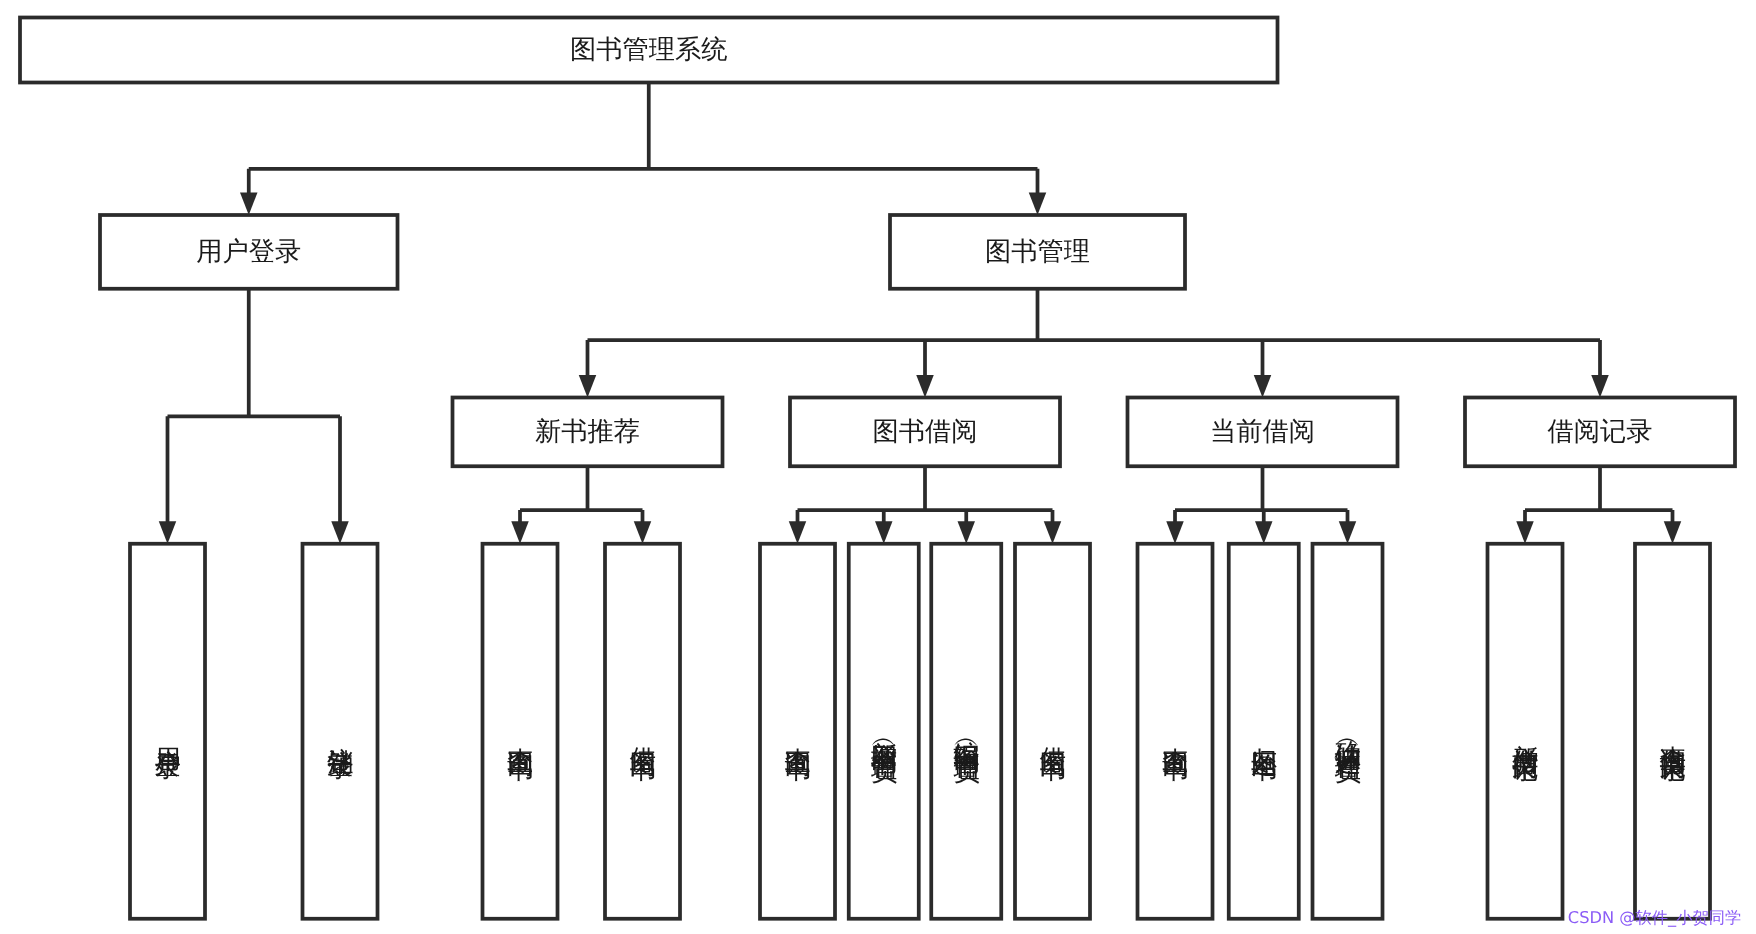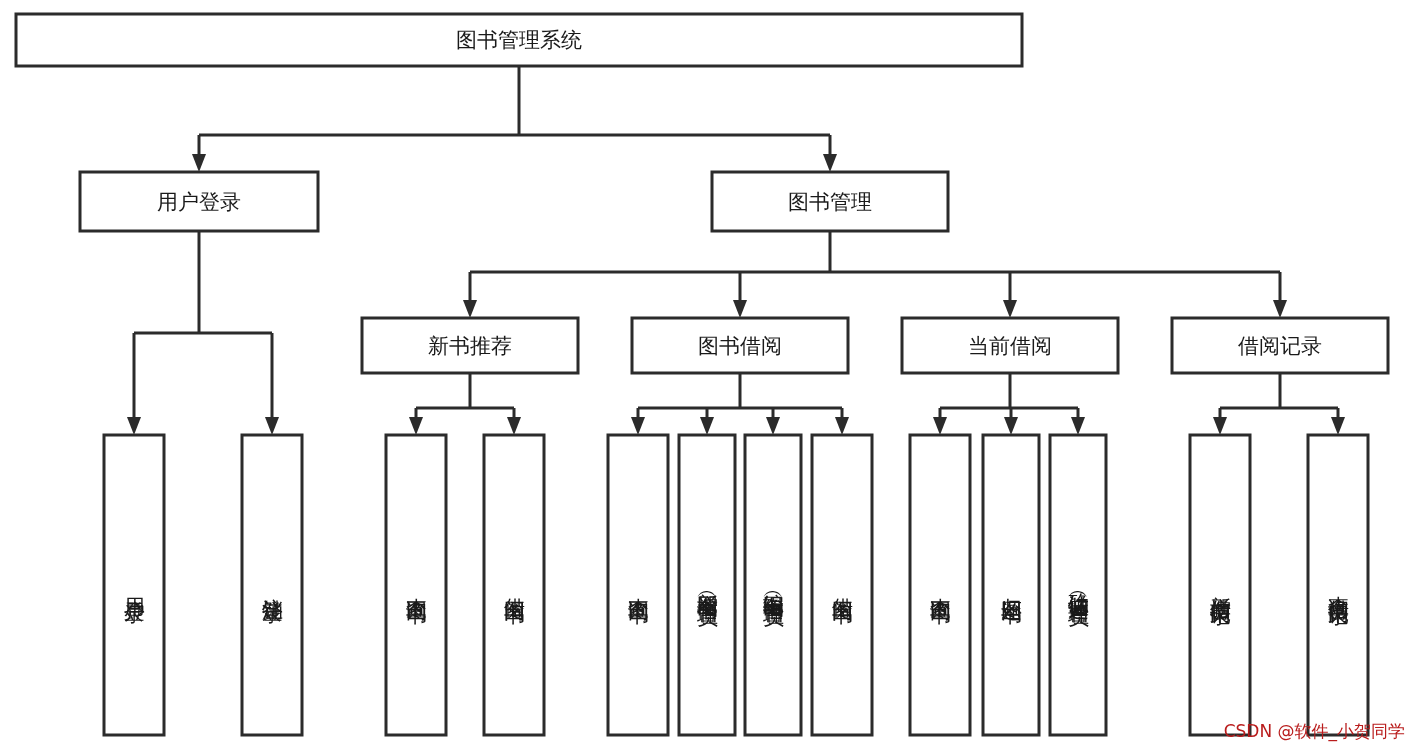"CSDN @软件_小贺同学" #watermark { color: #b91c1c -> #8b5cf6; font-size: 17px -> 13px; right: 0 -> 12px }
